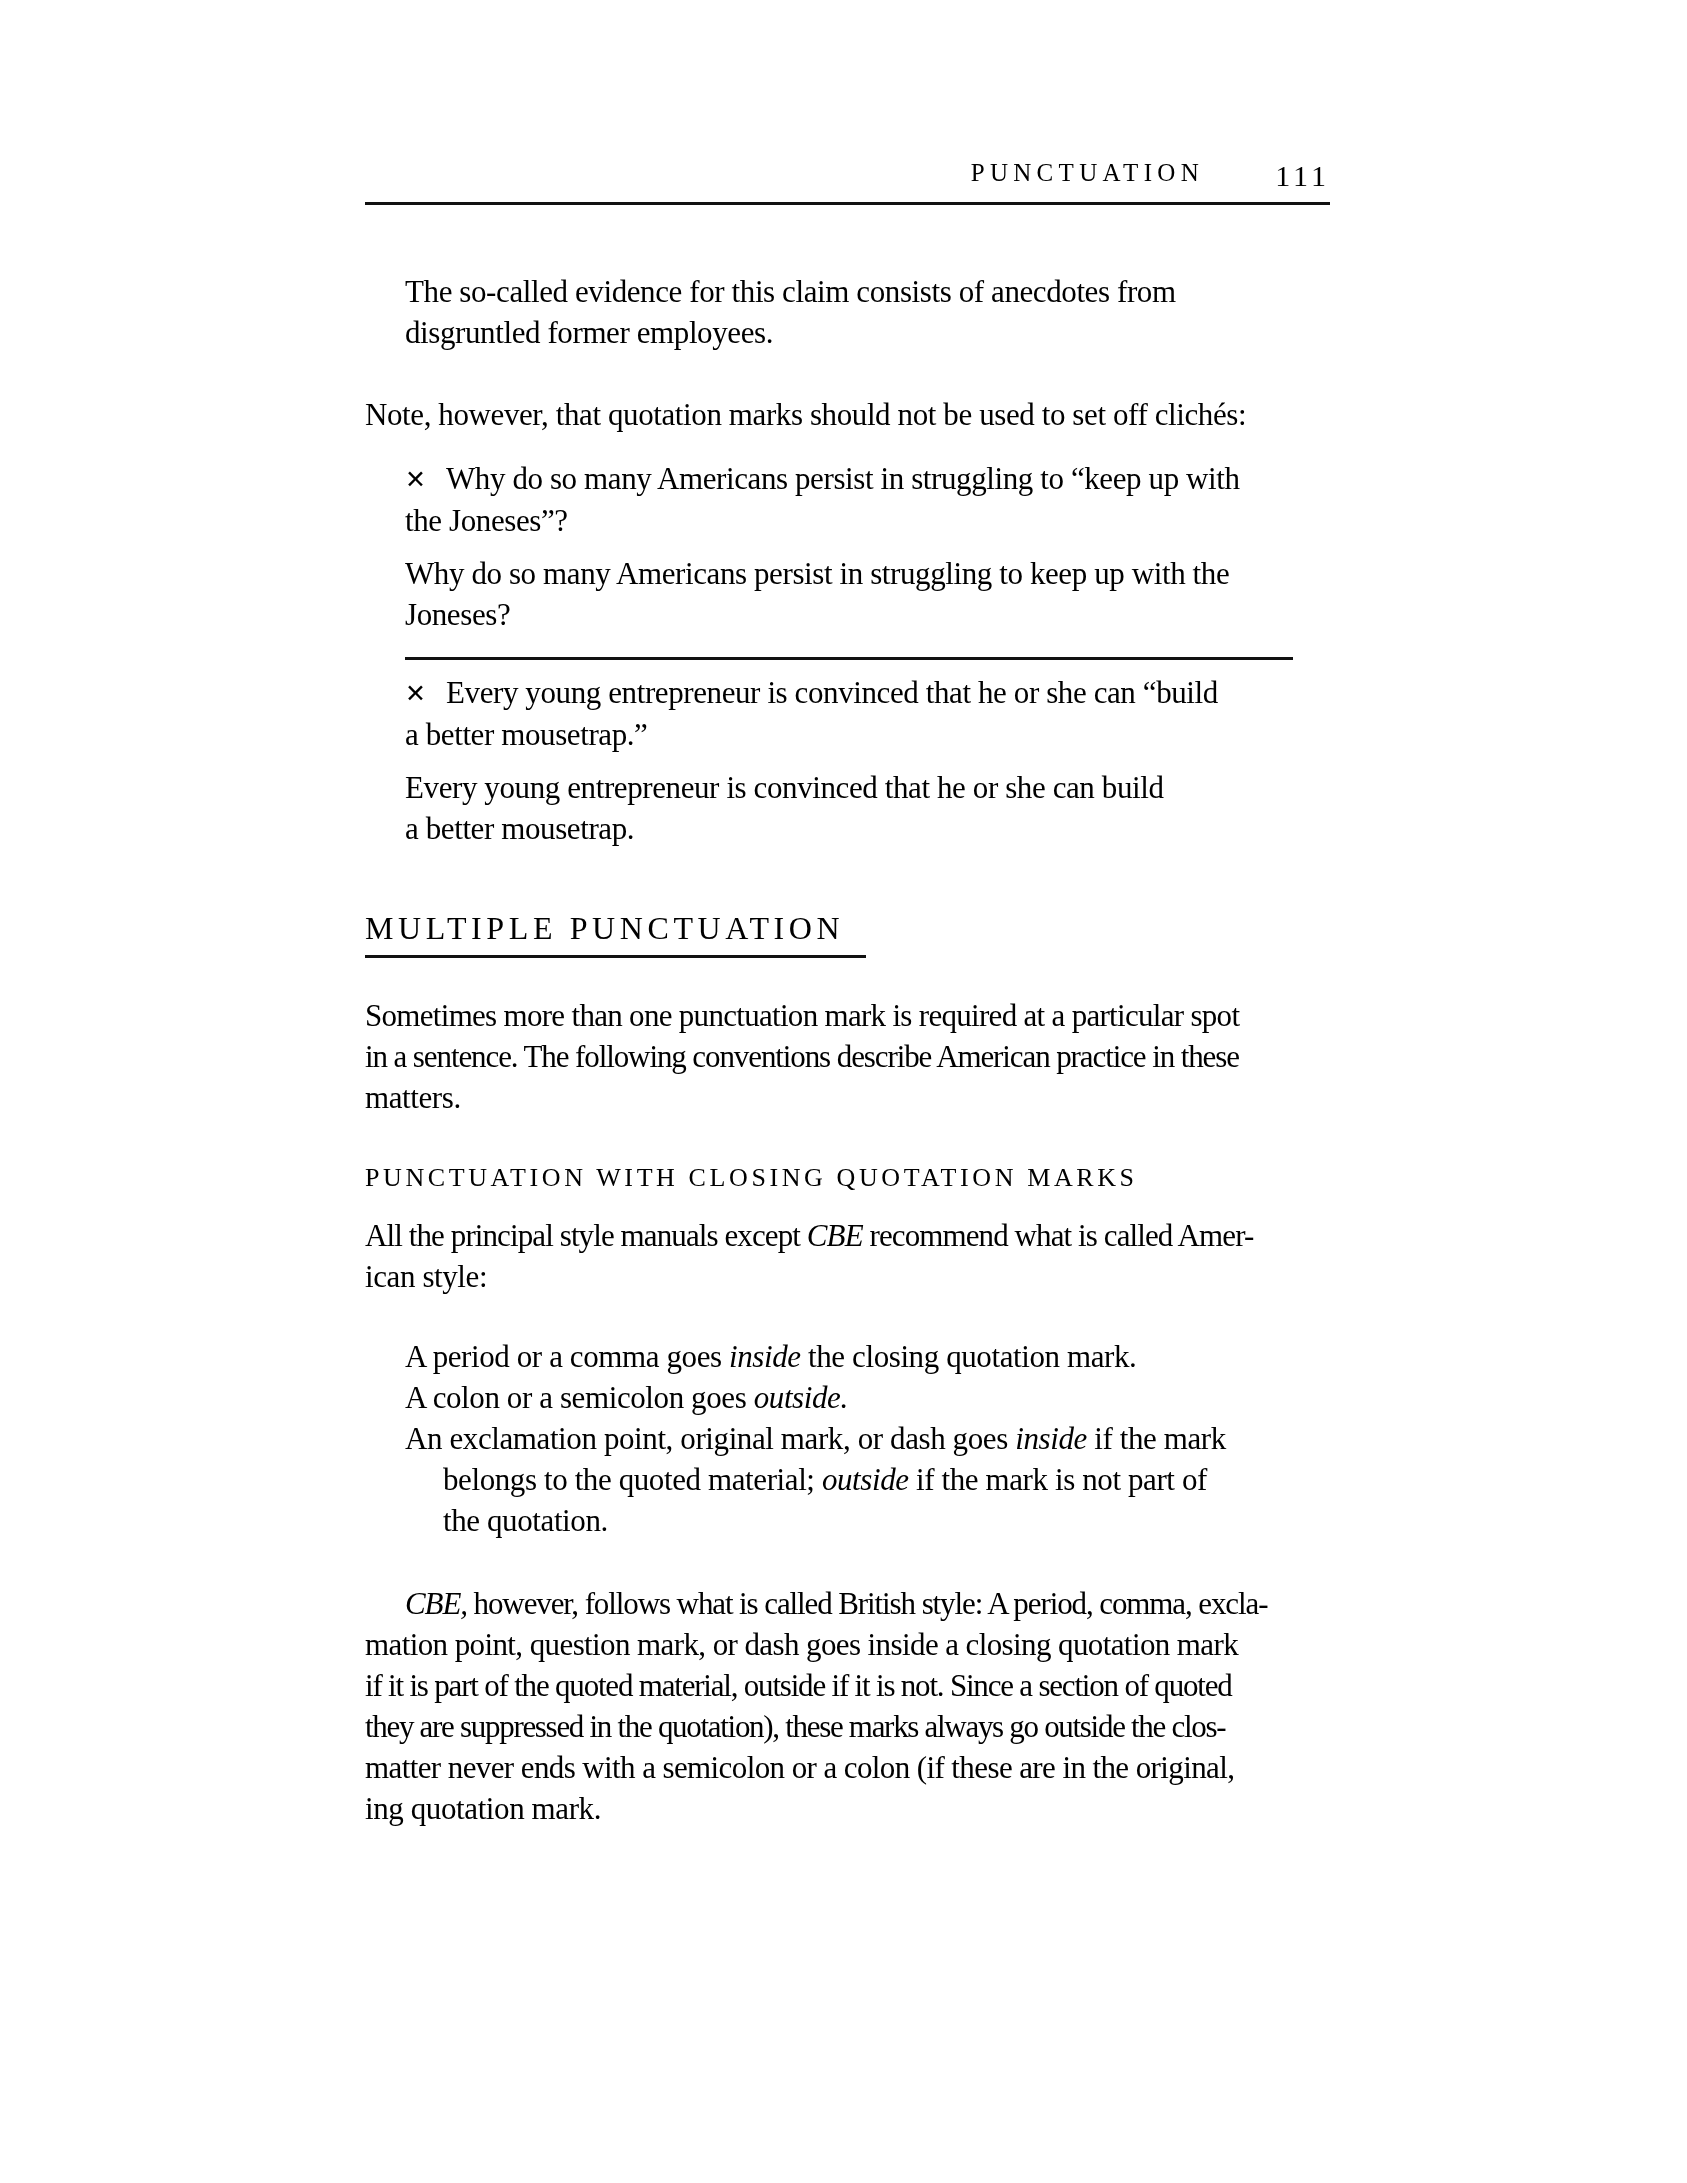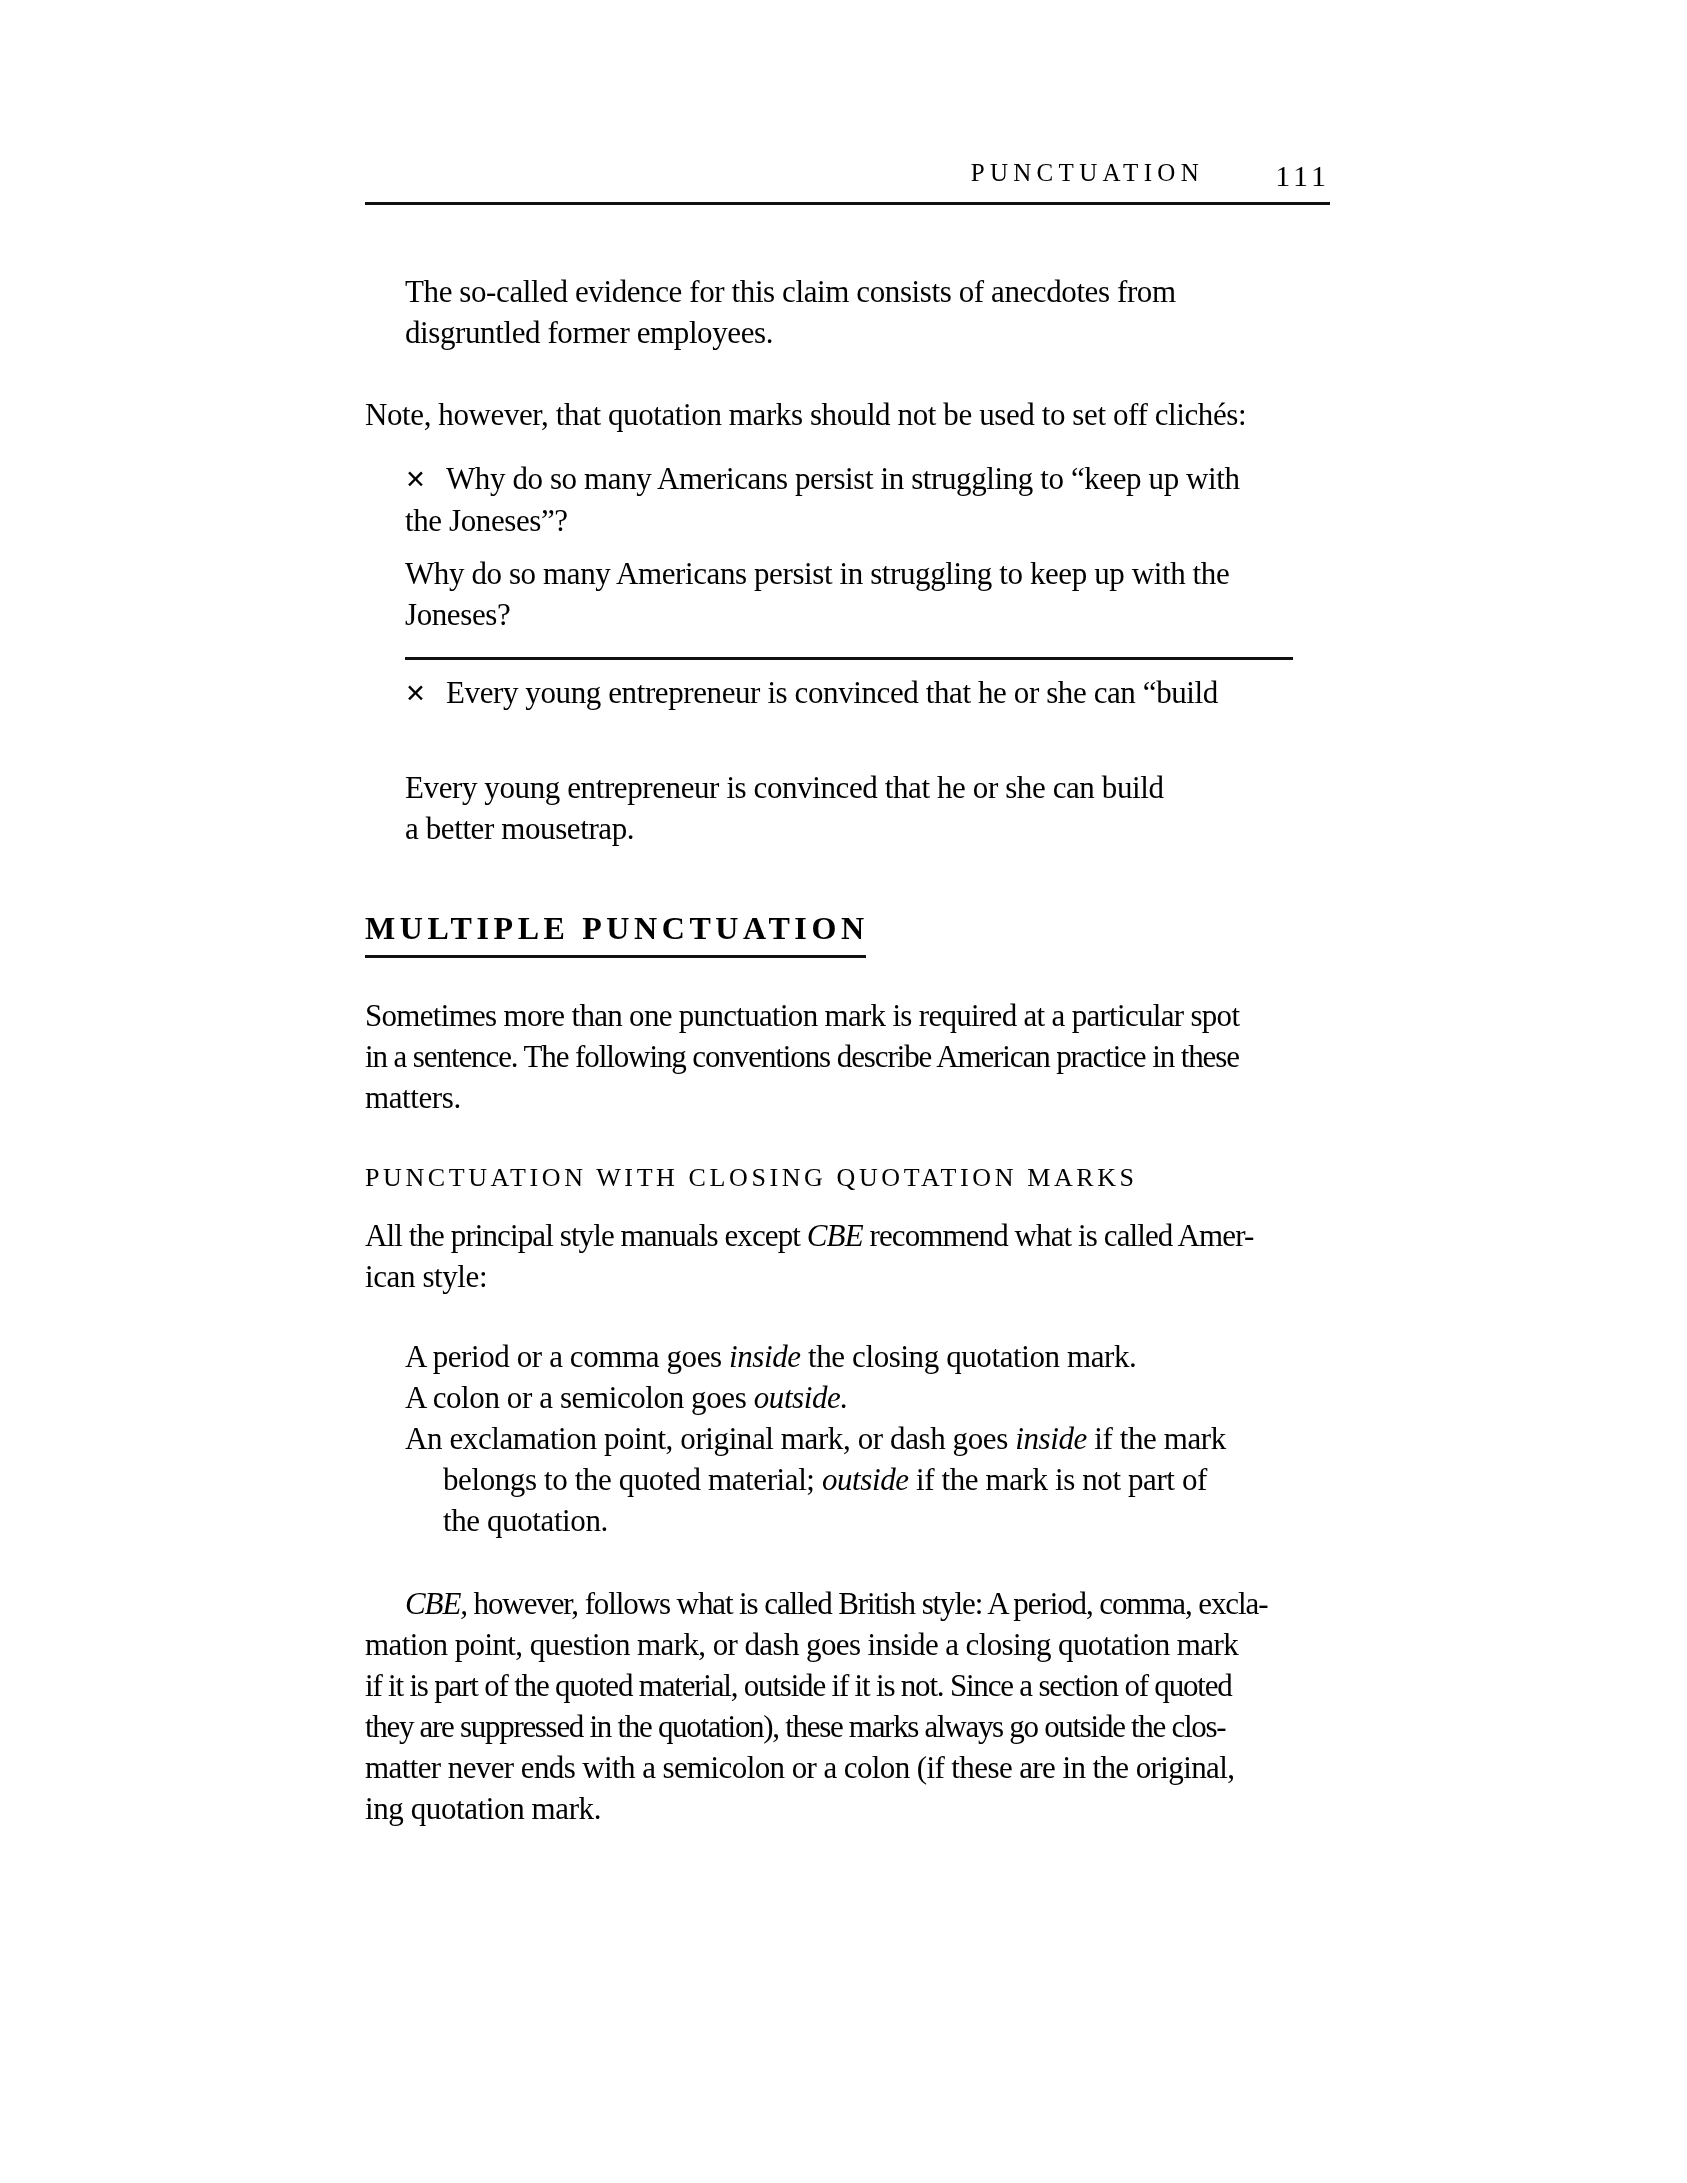"a better mousetrap.”" span.line { html: none -> <span>a better mousetrap.”</span> }
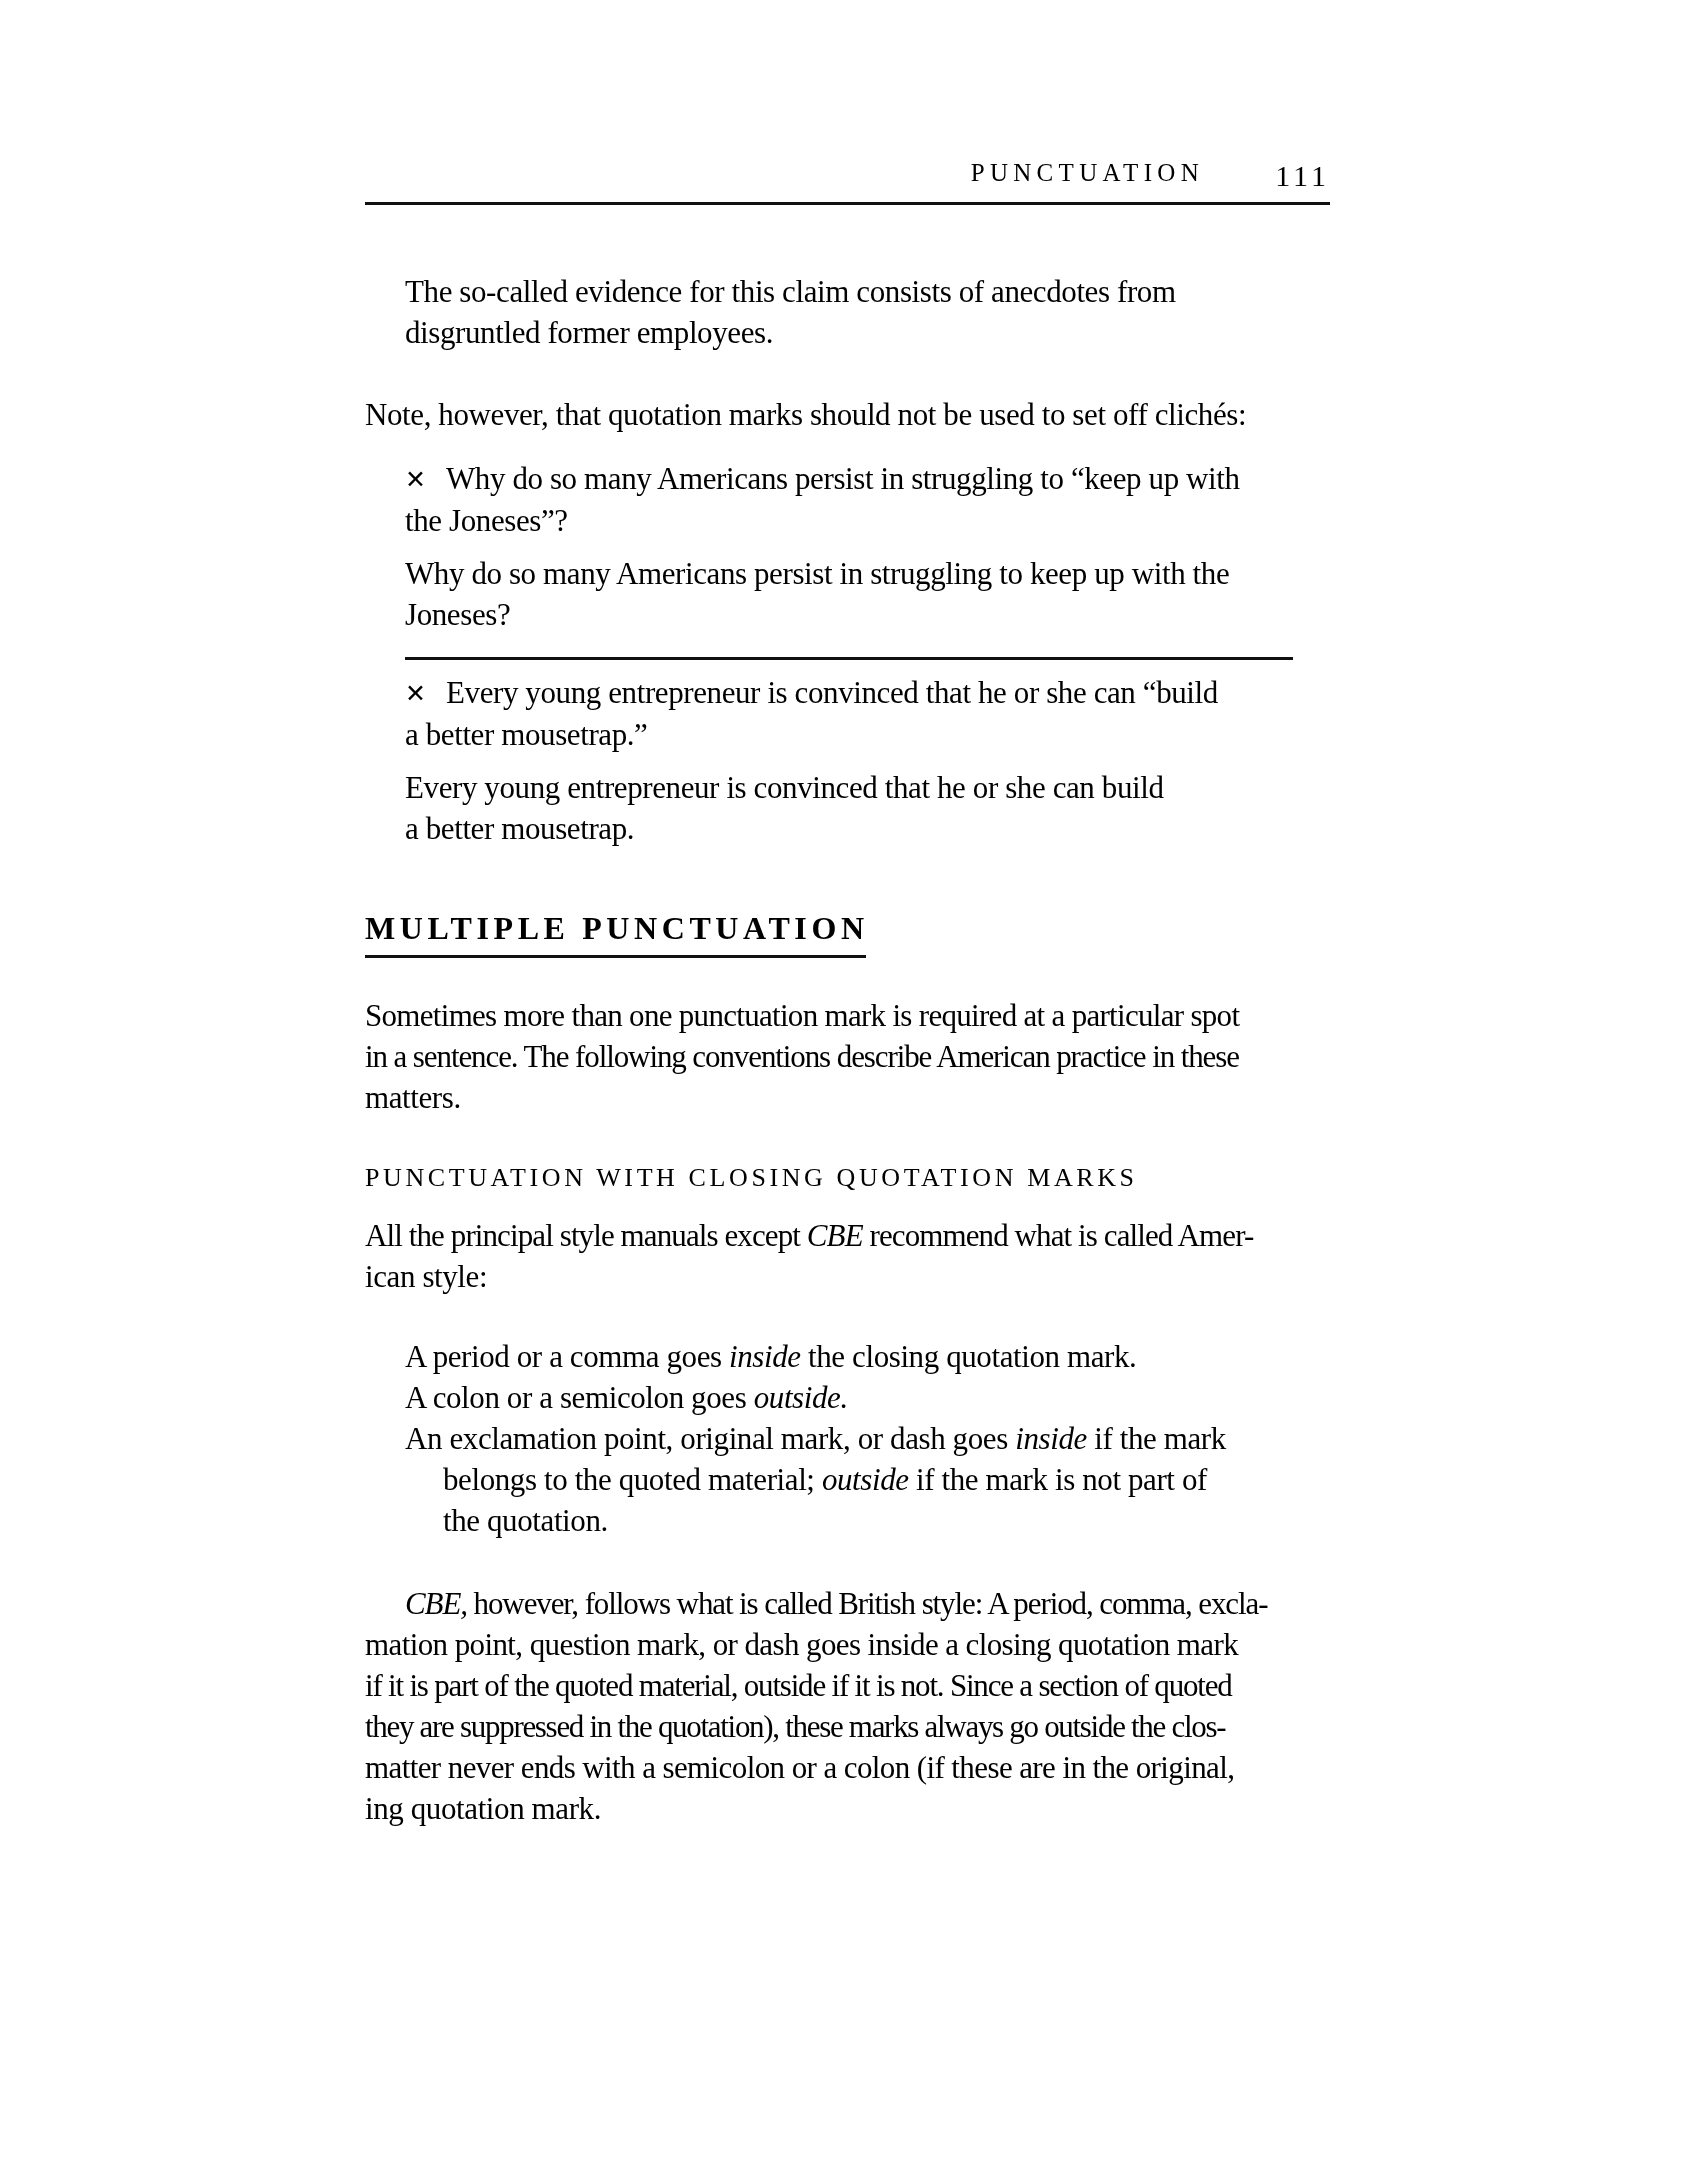"MULTIPLE PUNCTUATION" .section-head { font-weight: bold -> none }
